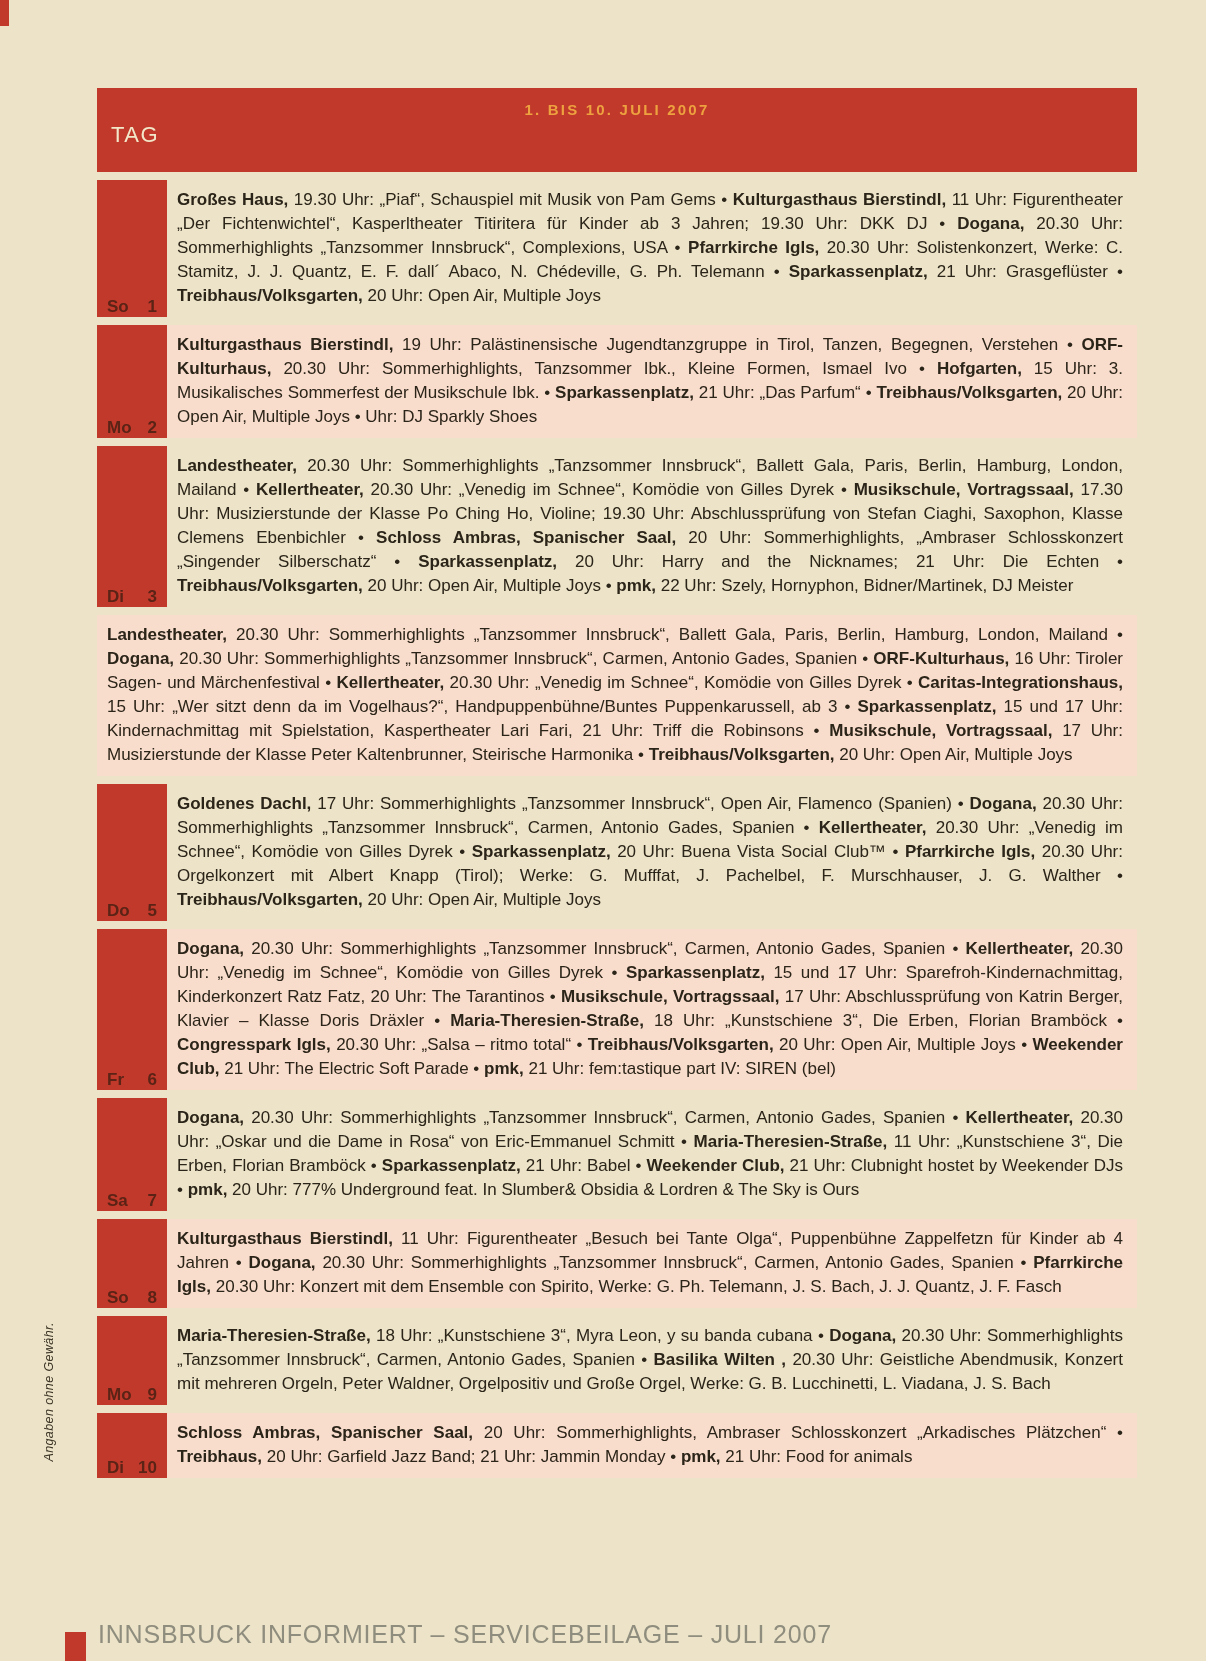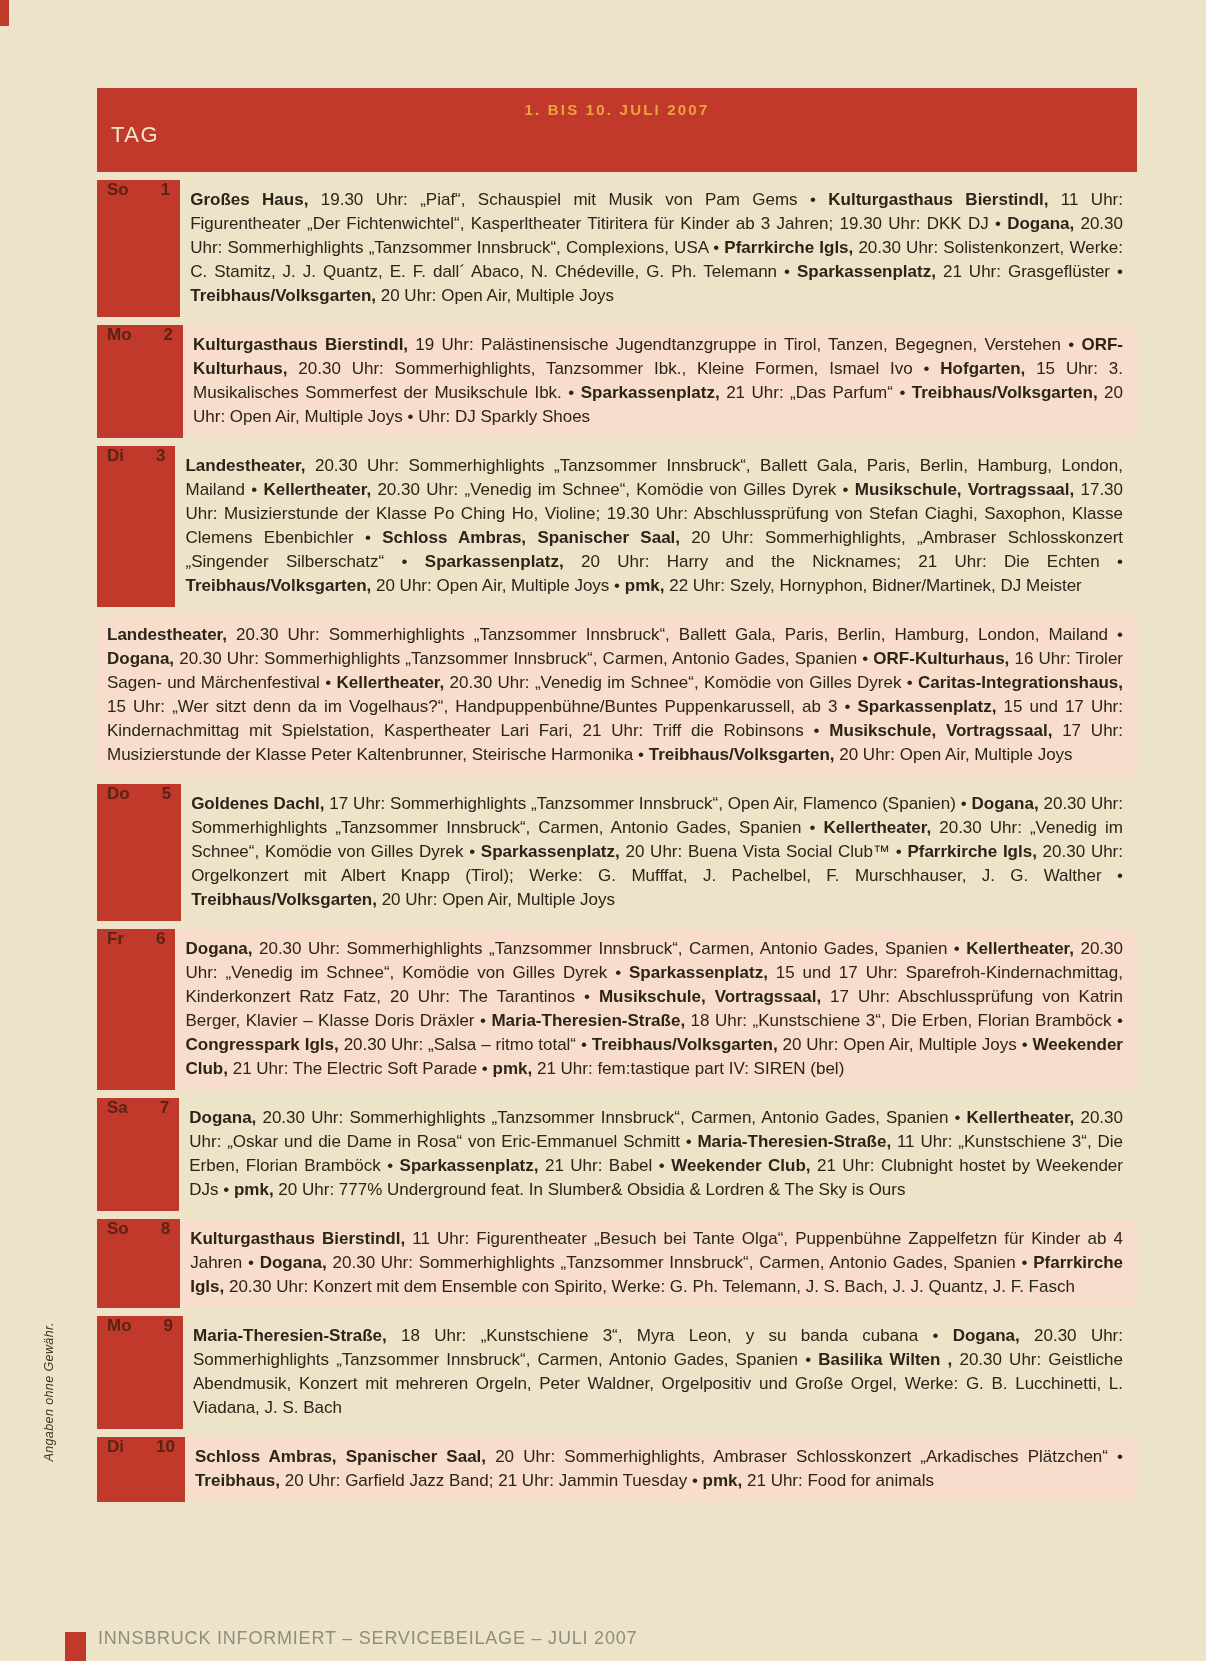"So" .day { align-items: flex-start -> flex-end; gap: 32px -> none }
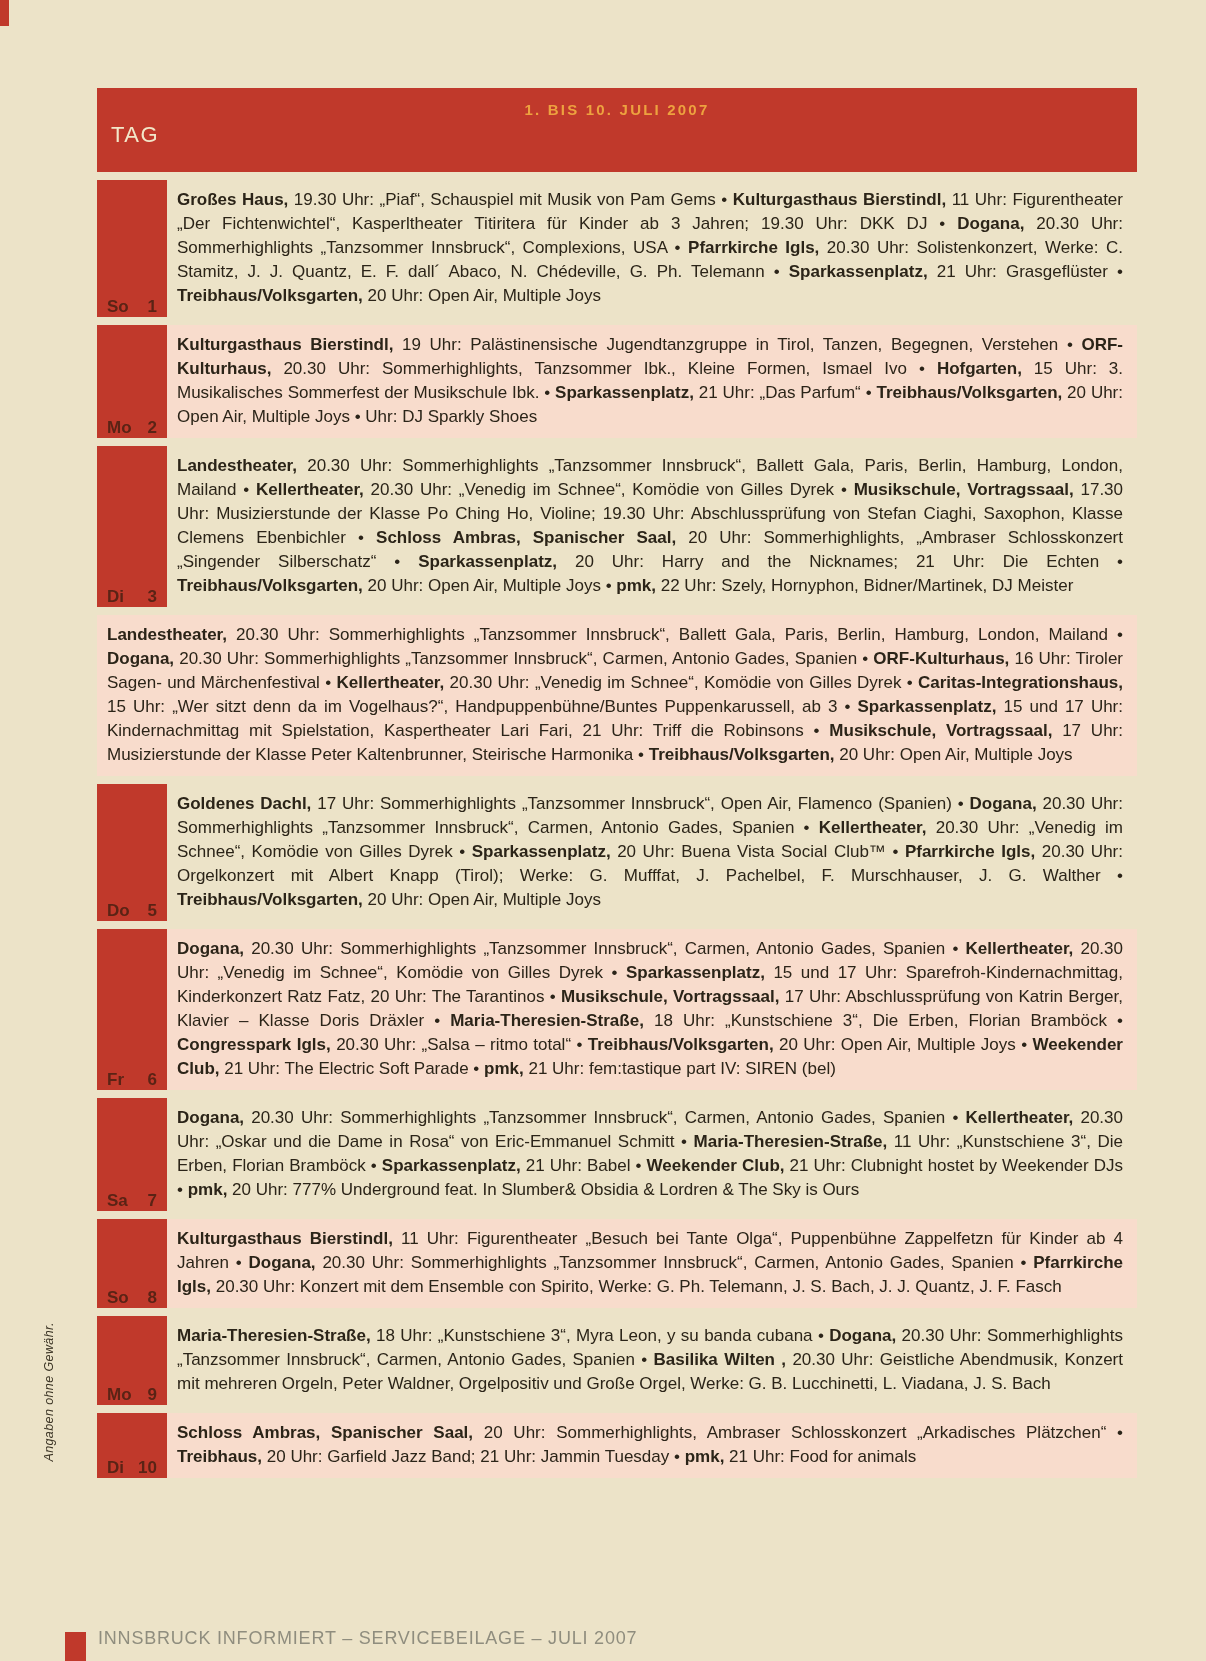"20 Uhr: Garfield Jazz Band;" span { text: Tuesday -> Monday }
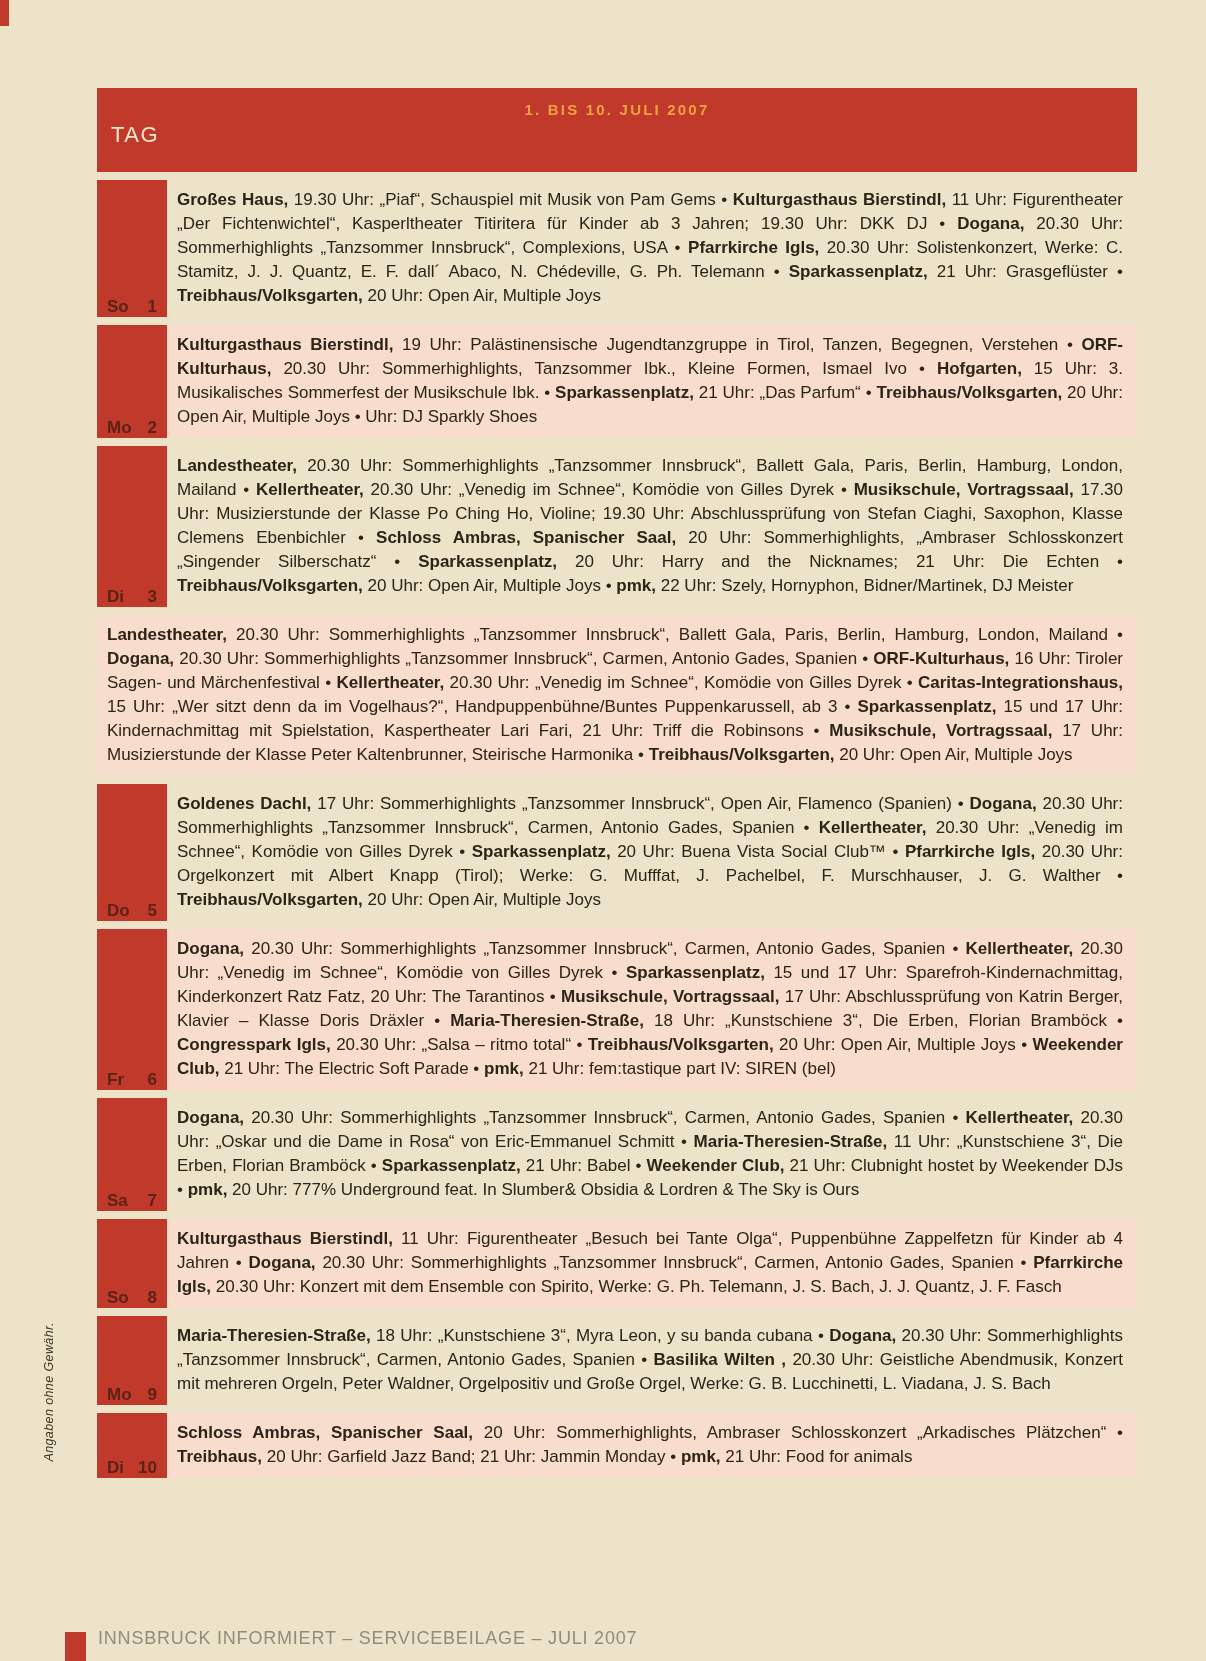"INNSBRUCK INFORMIERT – SERVICEBEILAGE –" .footer { font-size: 18px -> 25px }
